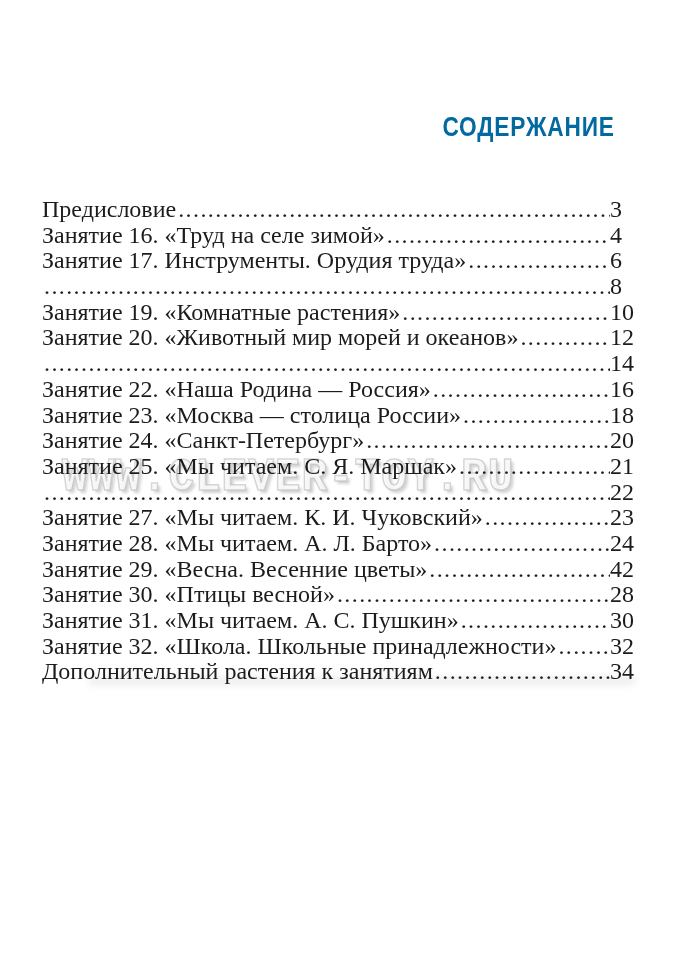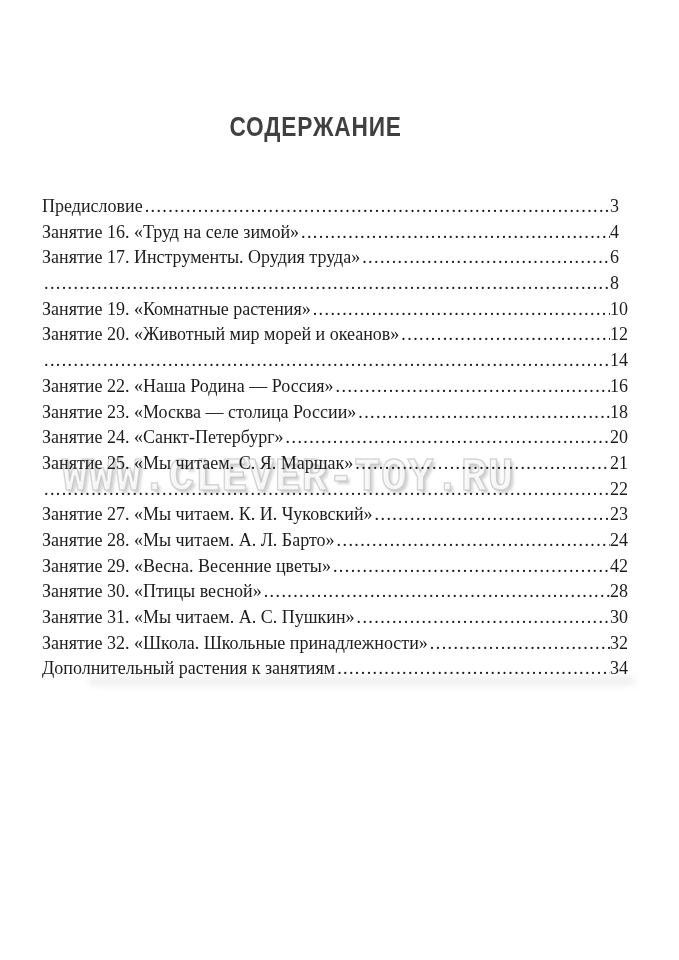"СОДЕРЖАНИЕ" .title { color: #404040 -> #0369a1; text-align: center -> right }
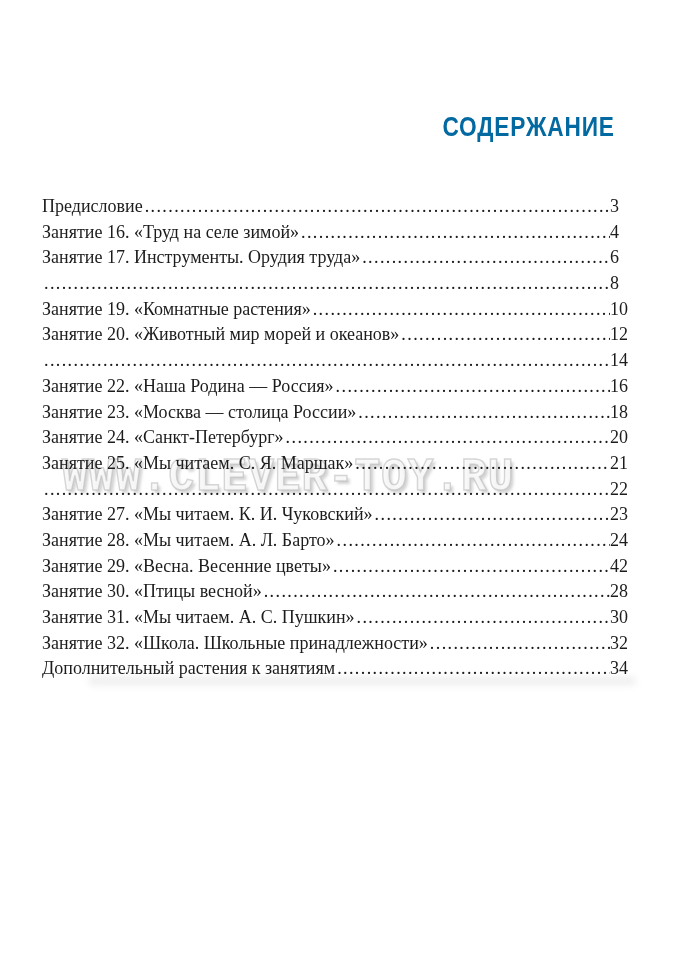"Предисловие" .row { font-size: 18px -> 24px }
